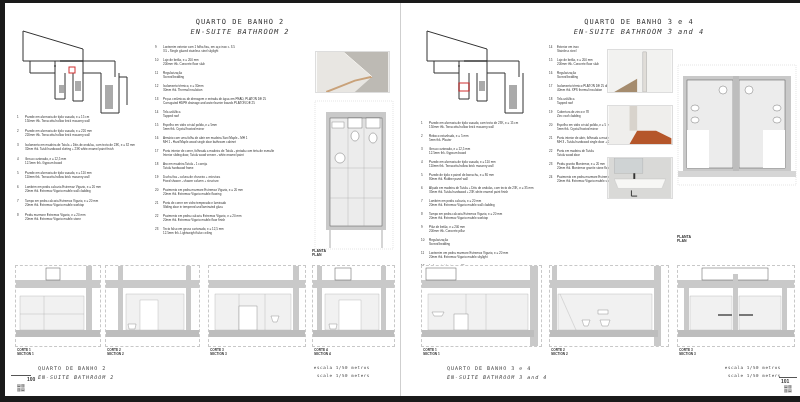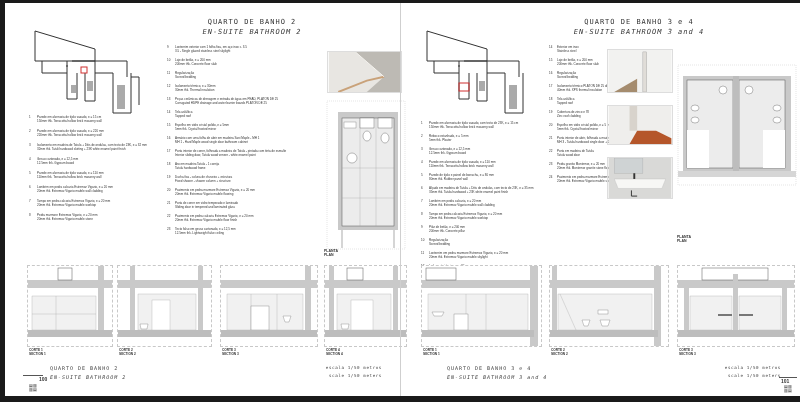"QUARTO DE BANHO 2" .page.left { left: 12px -> 0 }
